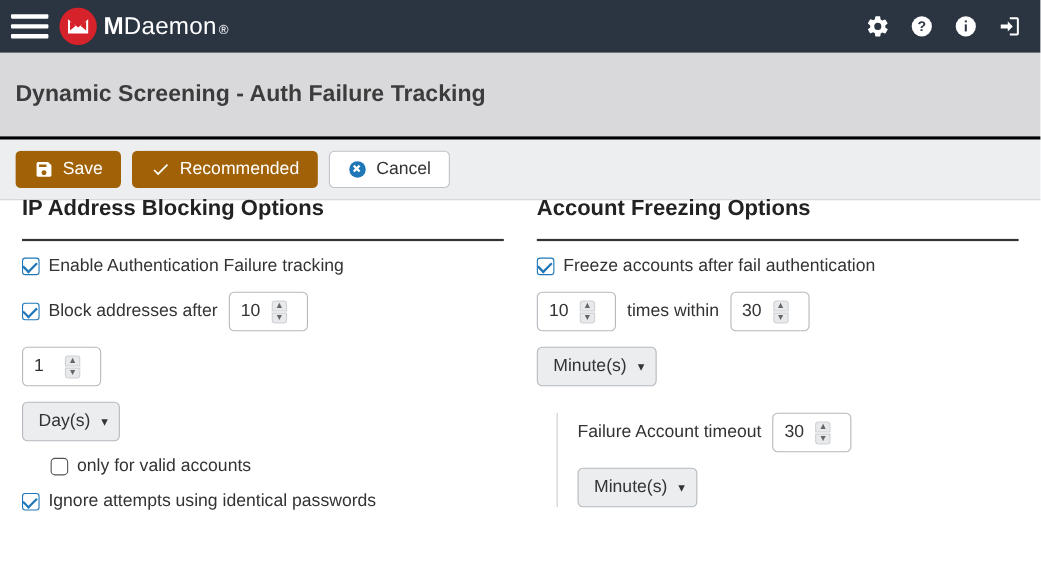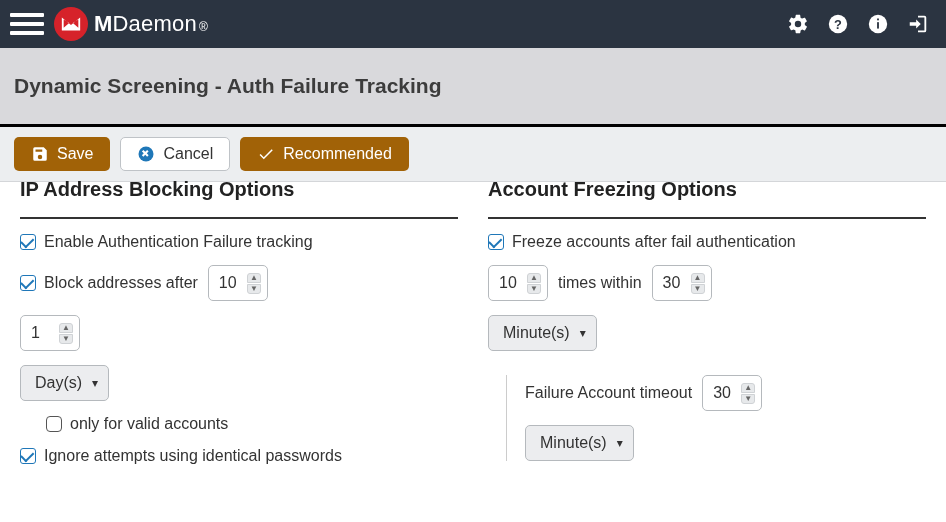"Cancel" div.btn { order: before "Recommended" -> after "Recommended" }
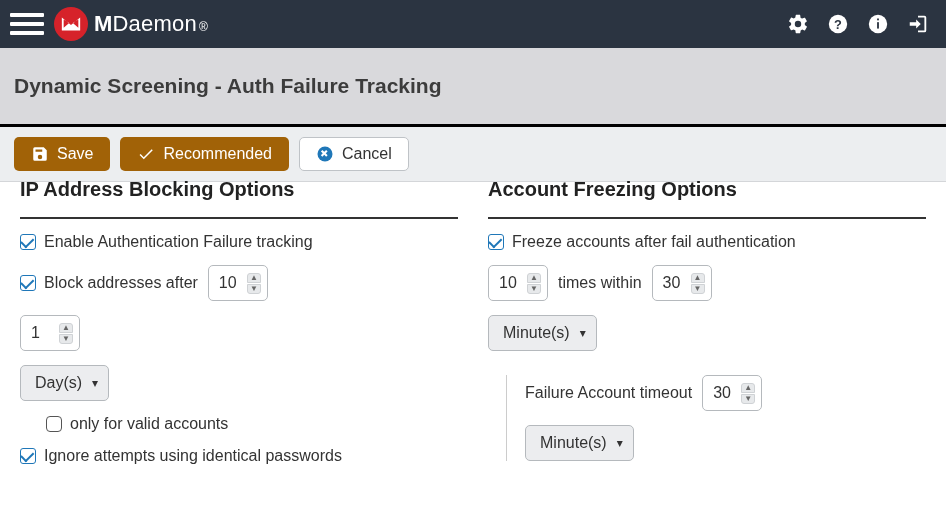"10" .numbox { padding: 4px 6px 4px 10px -> 4px 18px 4px 10px }
